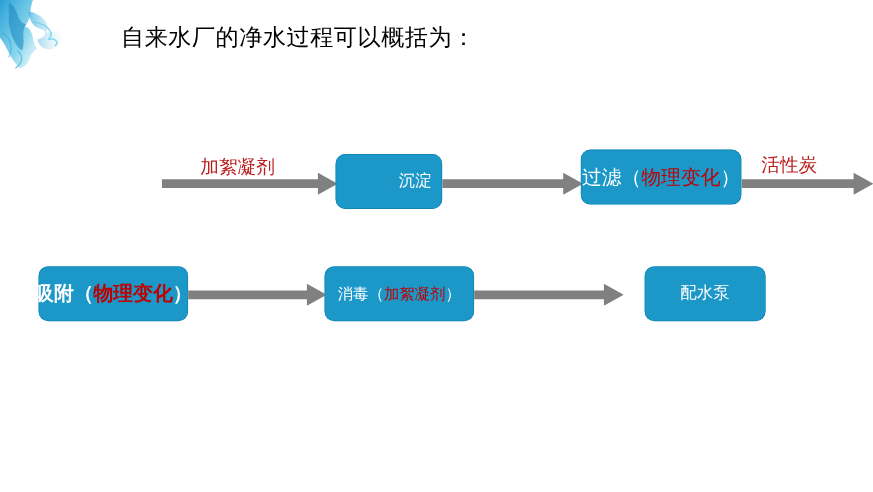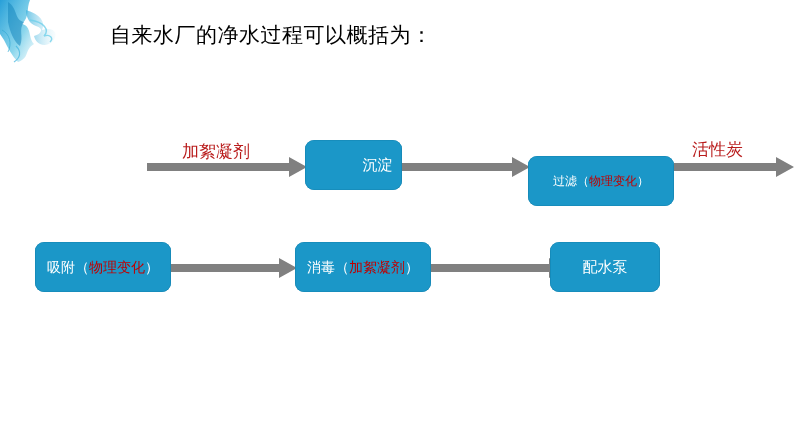"过滤（" .box-filter { font-size: 12px -> 18px; top: 156px -> 136px }
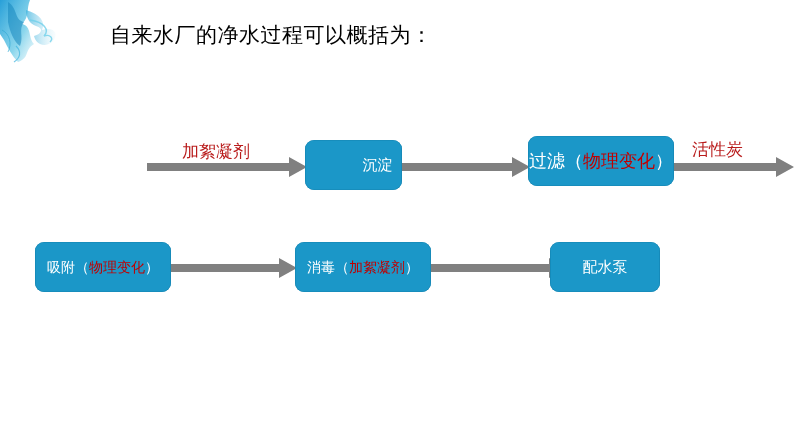"吸附（" .box-adsorb { font-size: 14px -> 18px; font-weight: none -> bold }
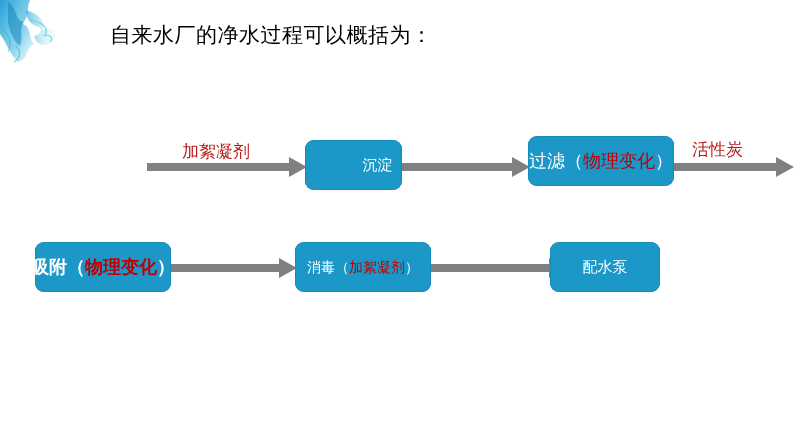"配水泵" .box-pump { left: 550px -> 586px }
